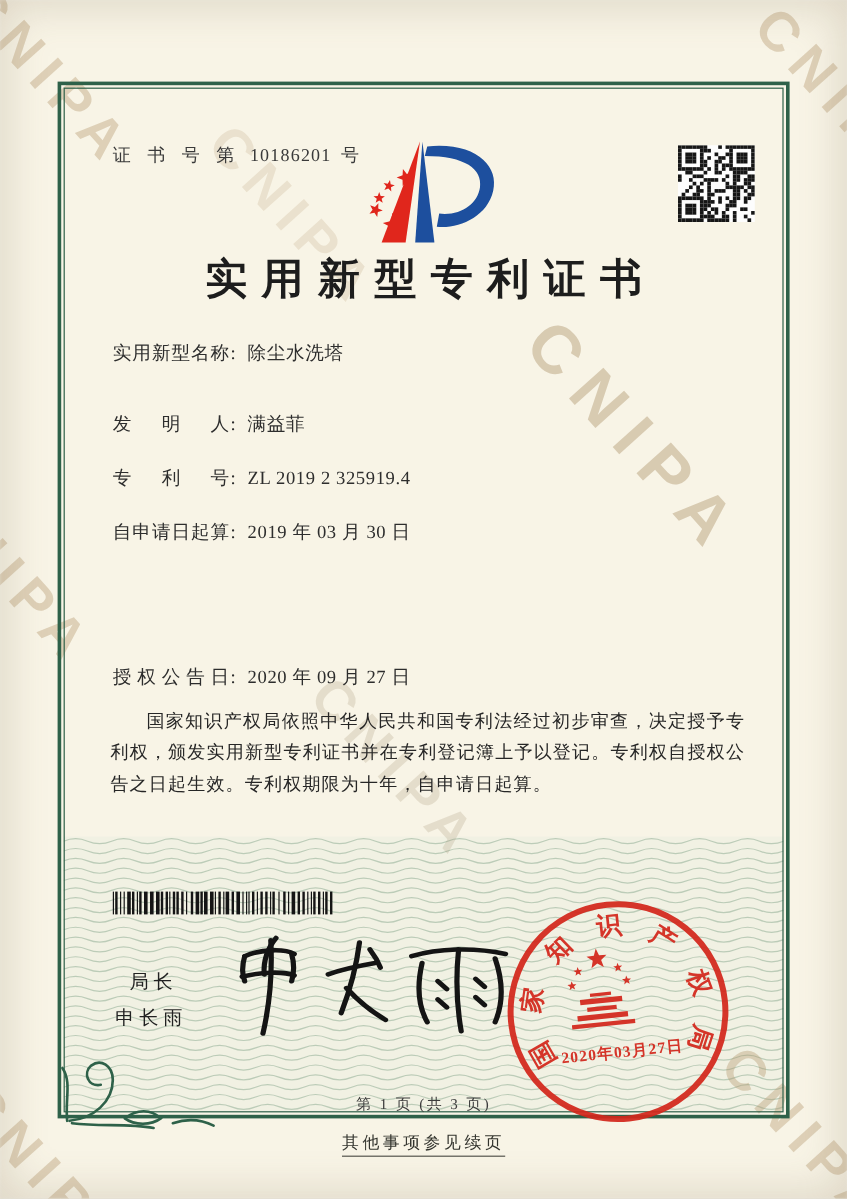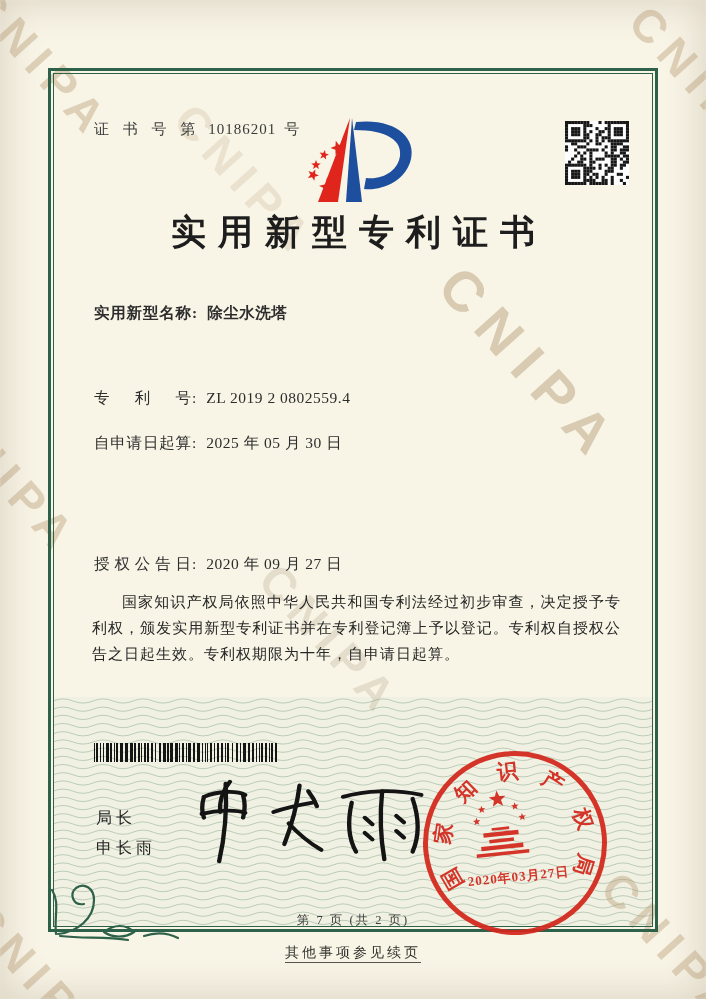"实用新型名称: 除尘水洗塔" .r0 { font-weight: bold -> none; top: 303px -> 284px }
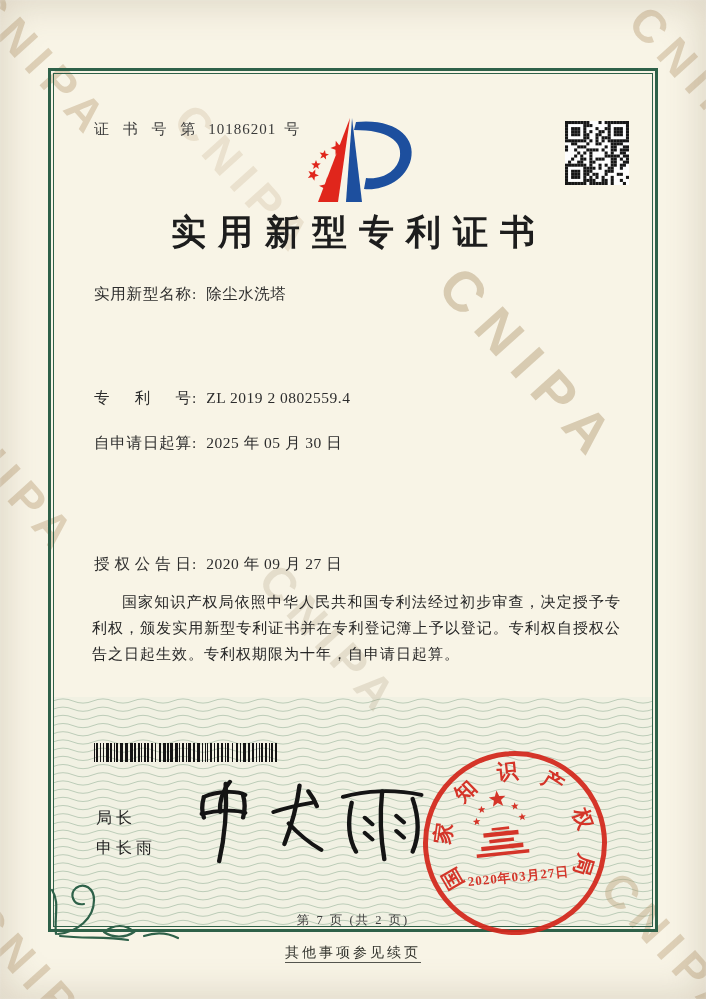"发明人: 满益菲" div.frow { html: none -> <div> <span>发明人</span><span>:</span><span>满益菲</span> </div> }
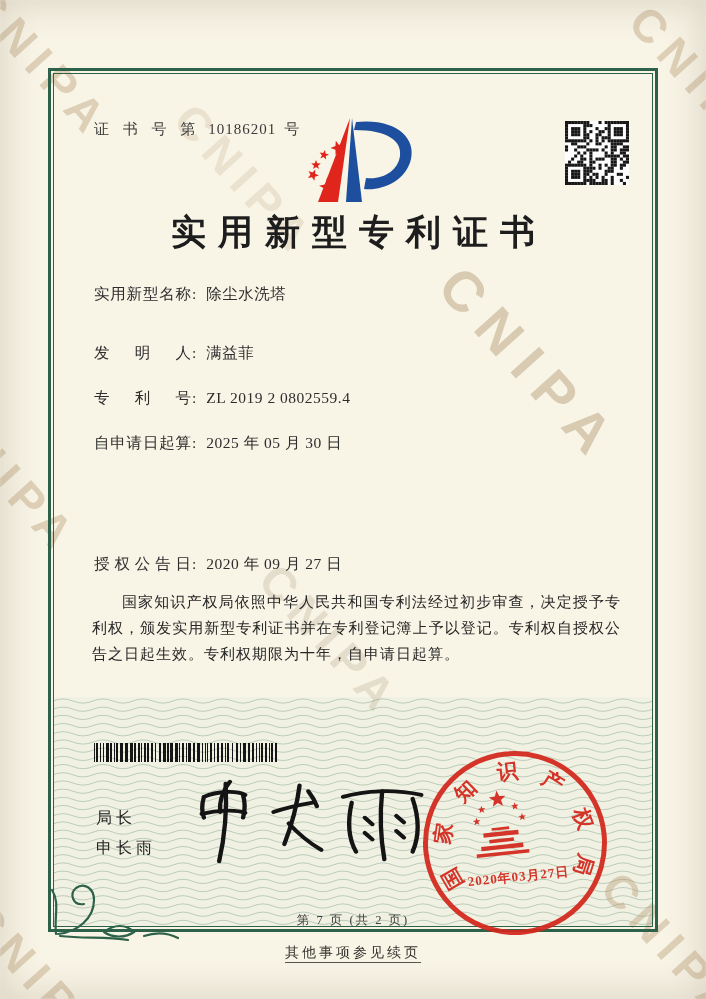"ZL 2019 2 0802559.4" span.val { text: 0802559.4 -> 325919.4 }
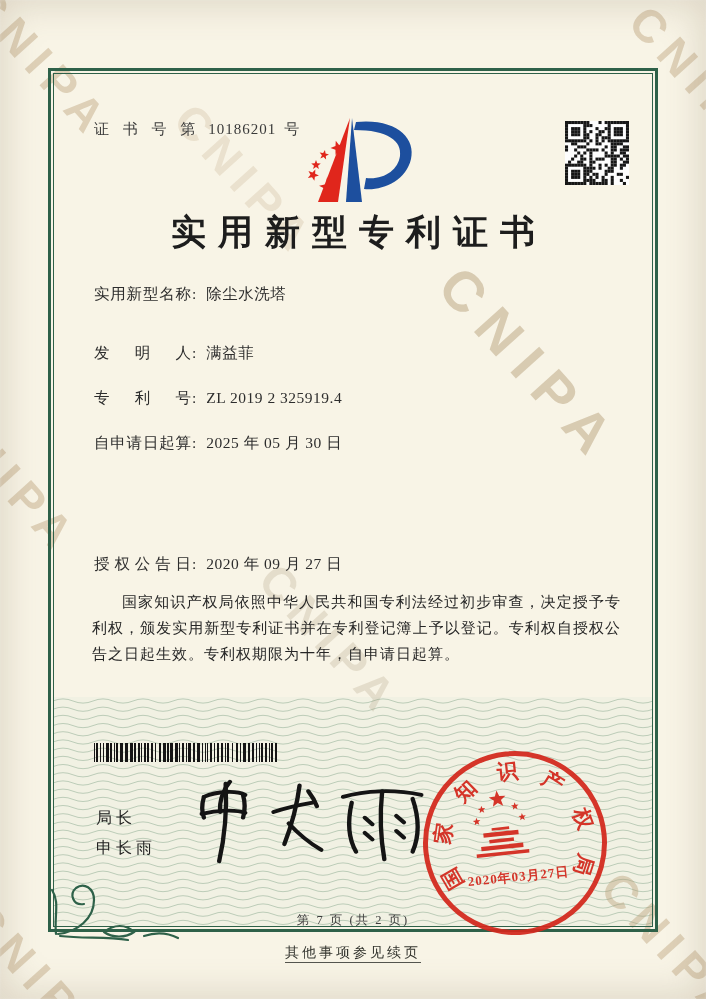"2025 年 05 月 30" span.val { text: 2025 年 05 -> 2019 年 03 }
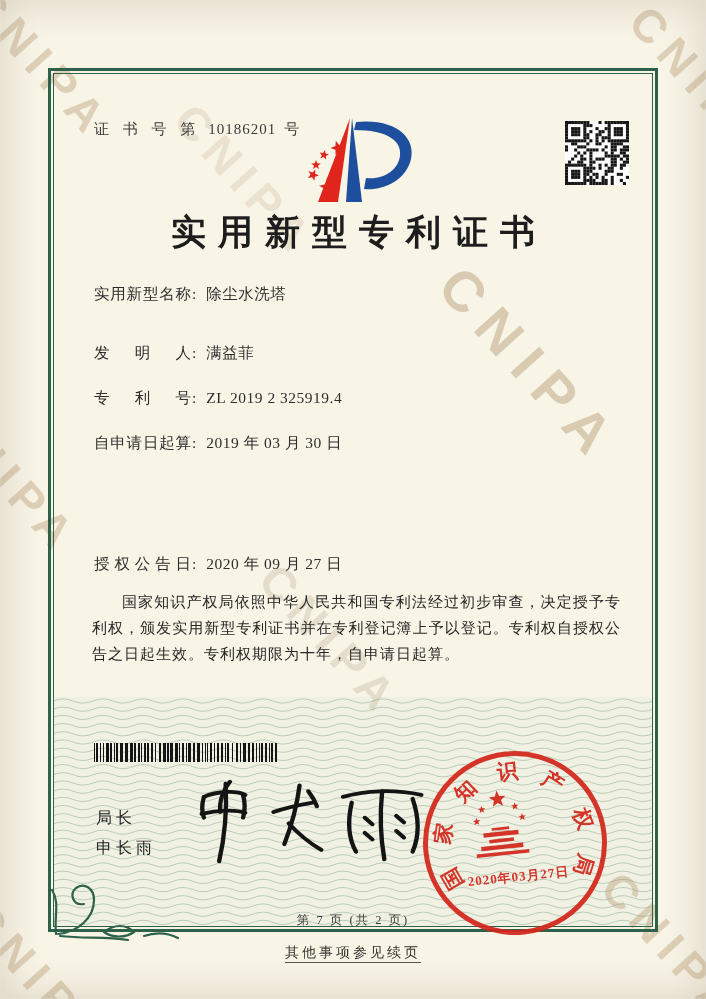"局长" .sig-title { left: 96px -> 108px }
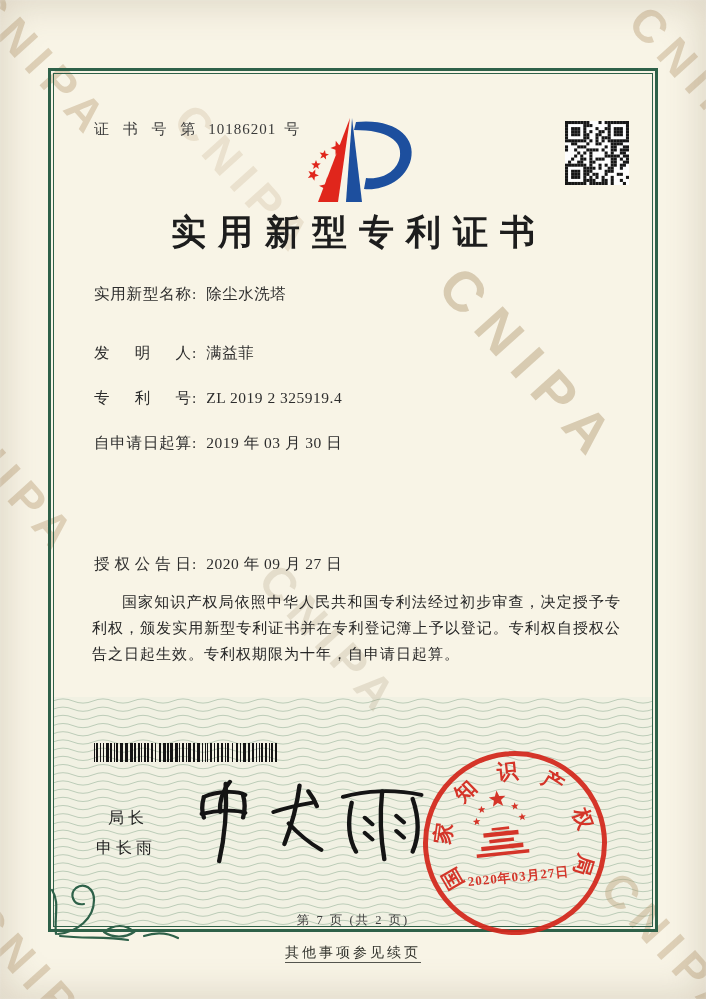"第 7 页 (共 2" div.pagefoot { text: 7 页 (共 2 -> 1 页 (共 3 }
